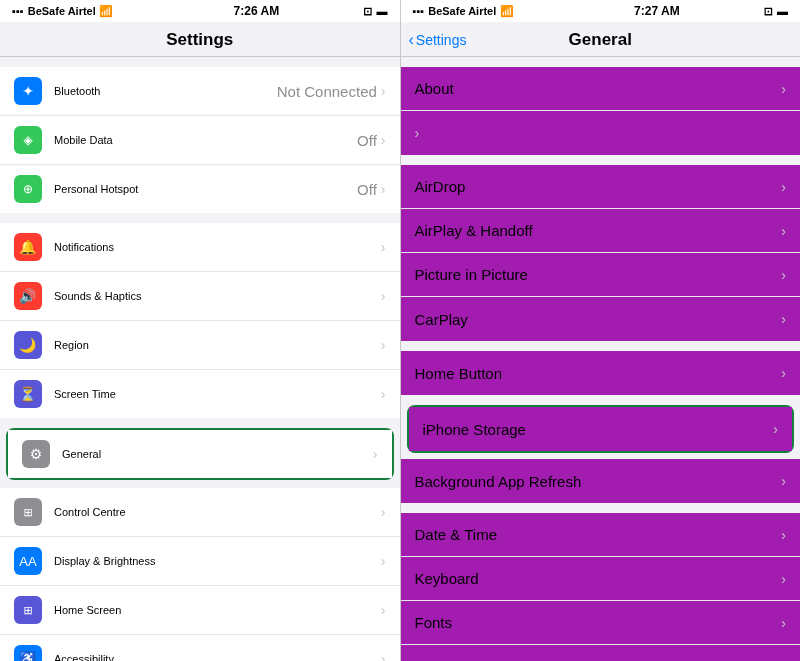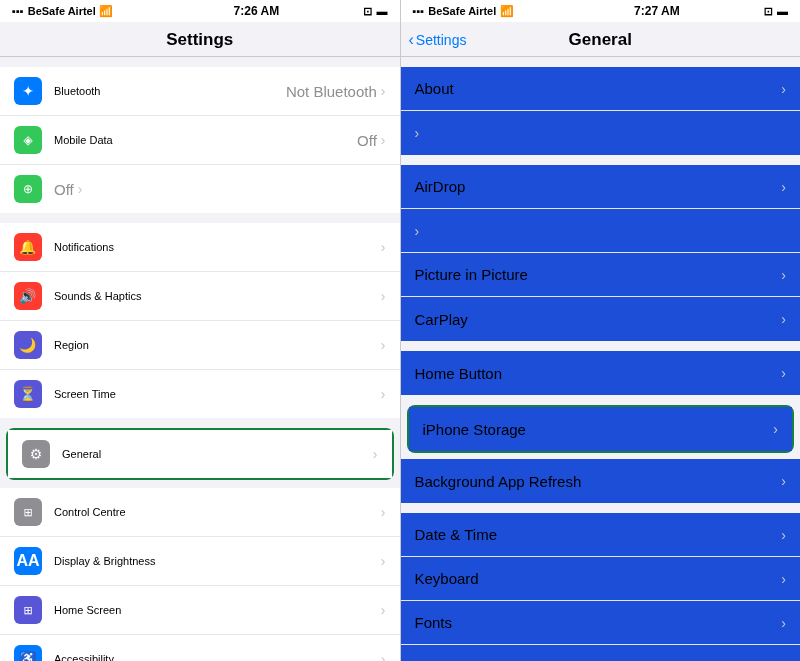"Not Bluetooth" span.list-item-value { text: Bluetooth -> Connected }
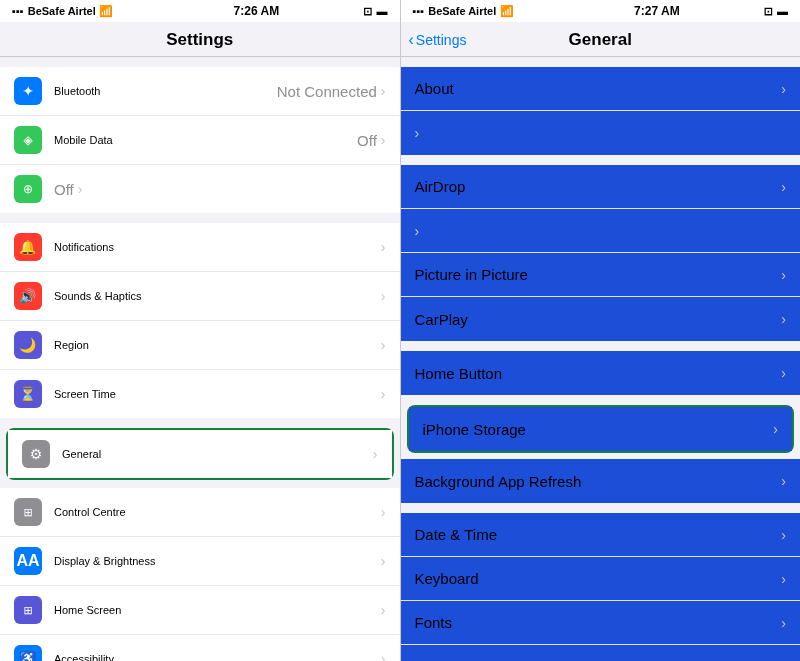"About" .no-icon-item { background: #1d4ed8 -> #a21caf }
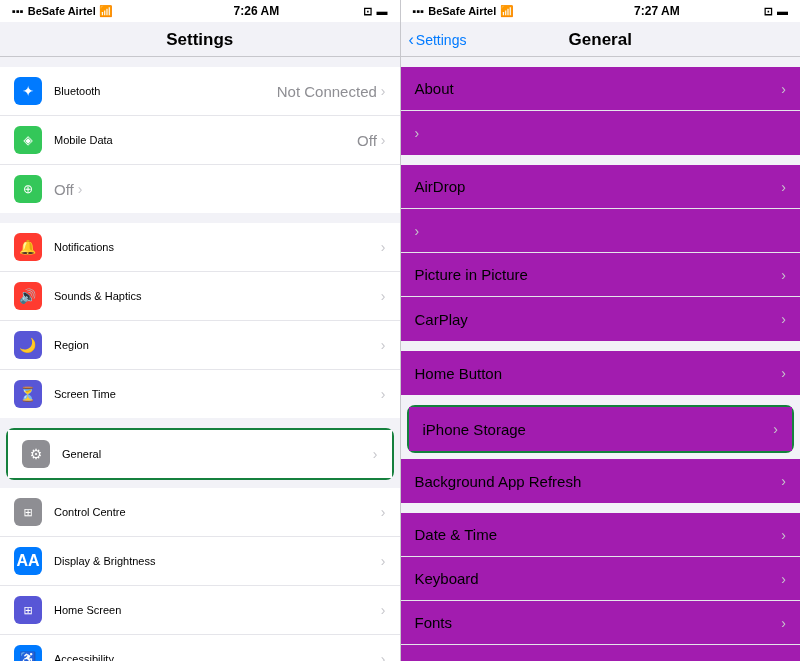"Personal Hotspot" span.list-item-label { html: none -> <span>Personal Hotspot</span> }
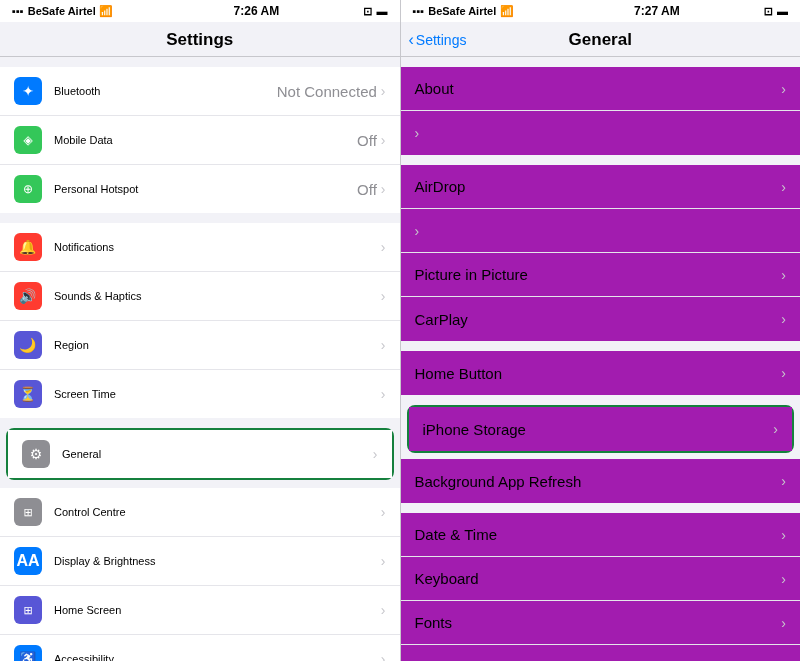"AirPlay & Handoff" span.no-icon-label { html: none -> <span>AirPlay &amp; Handoff</span> }
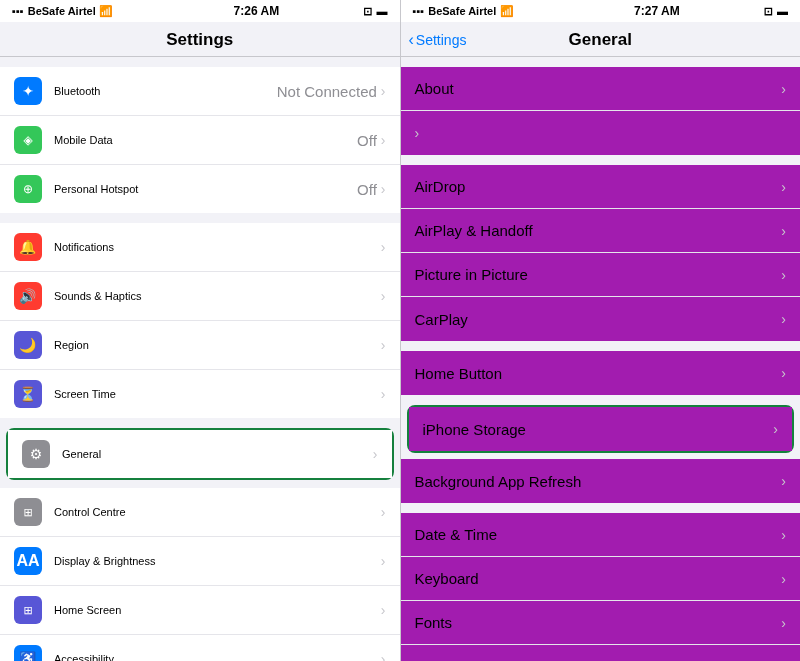"AA" span { font-size: 16px -> 13px; font-weight: 700 -> 400 }
